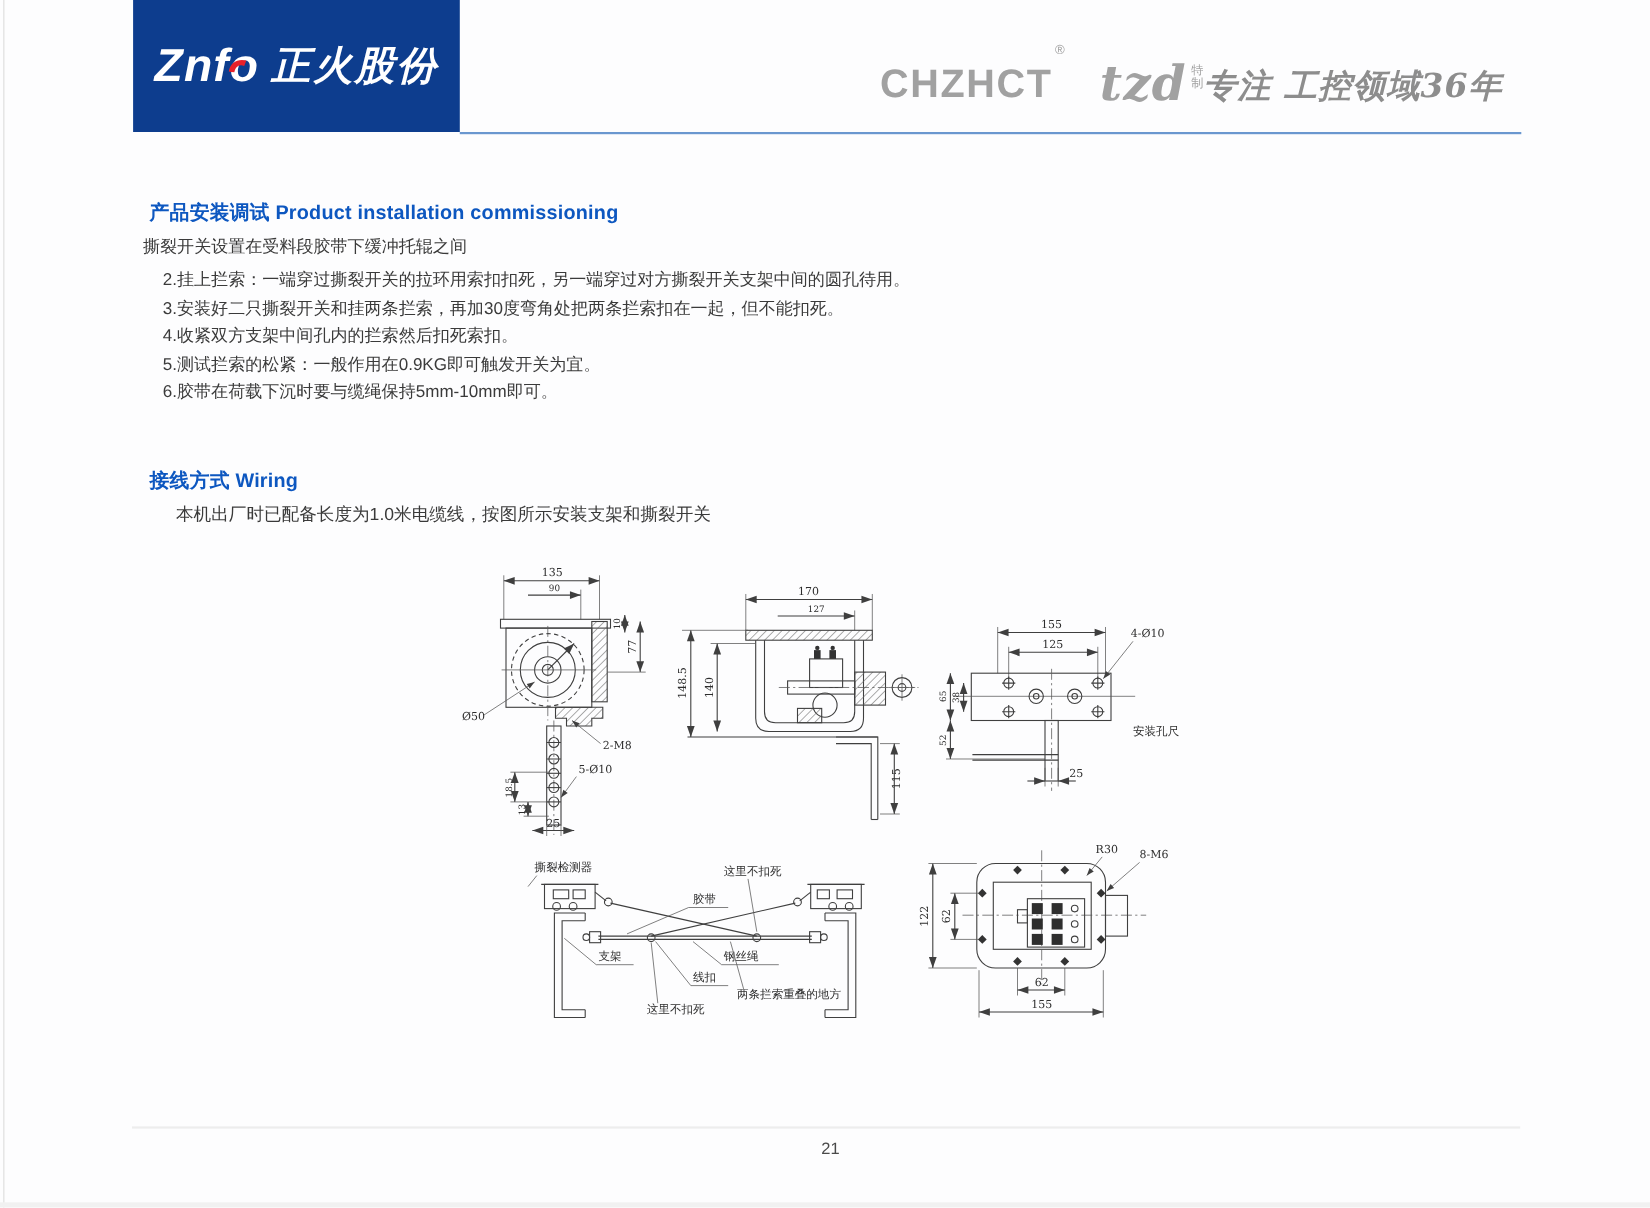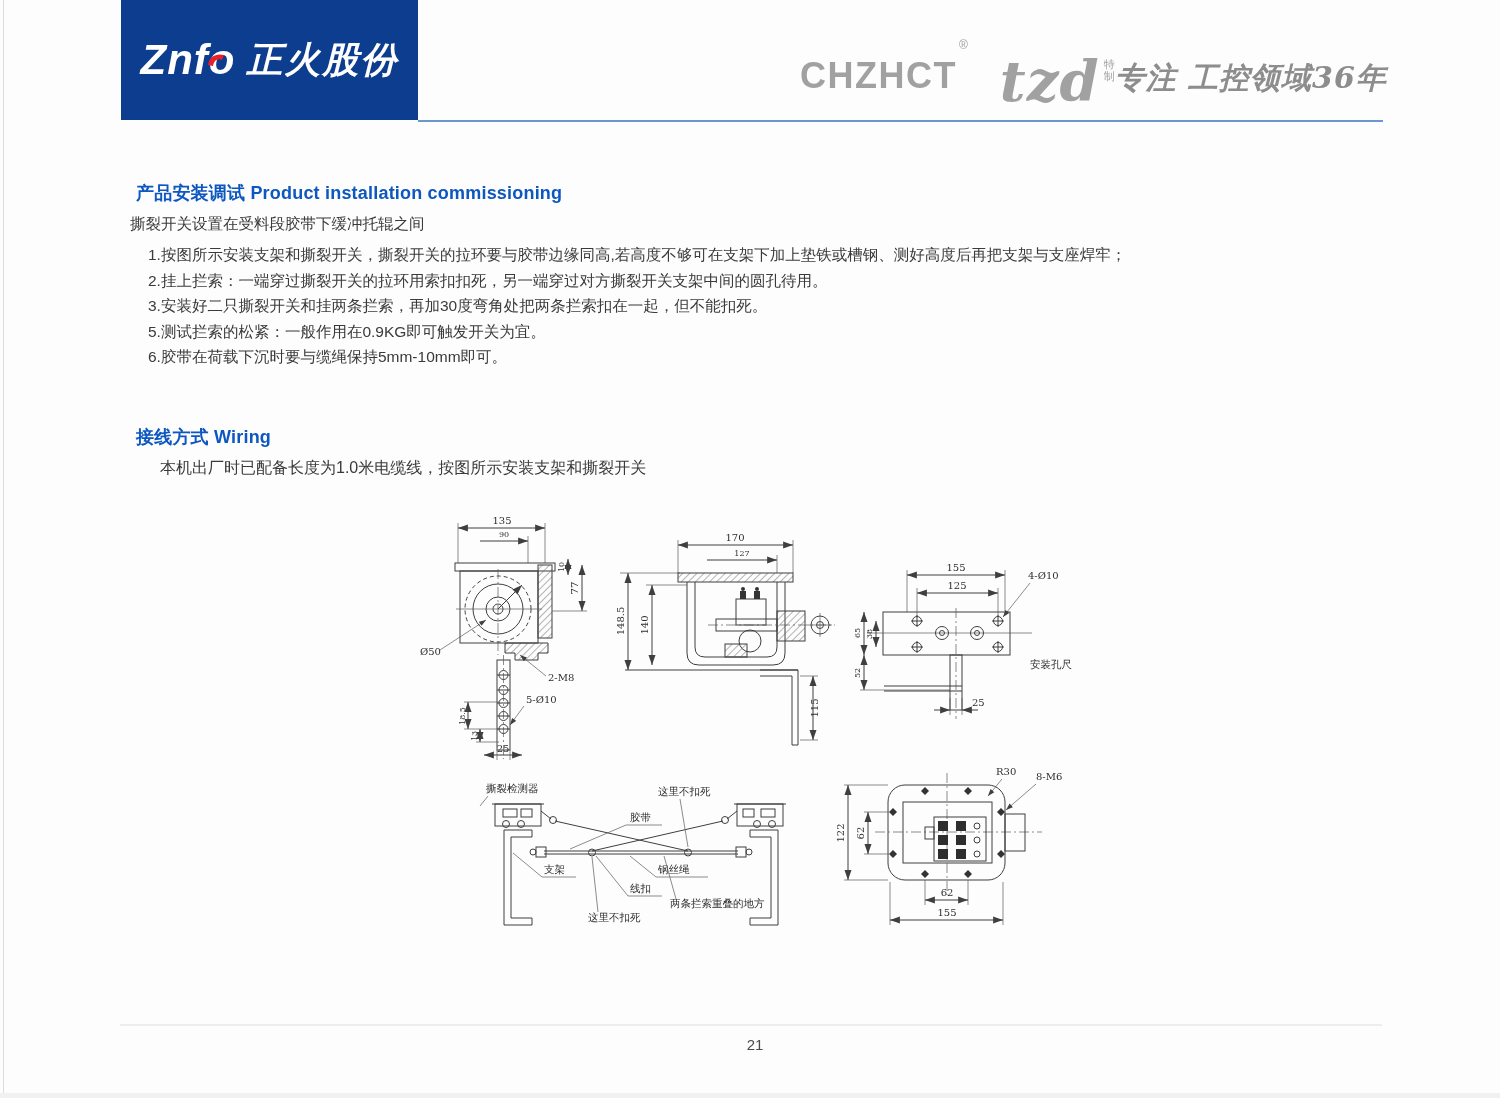"tzd" .brand-secondary { font-size: 56px -> 44px }
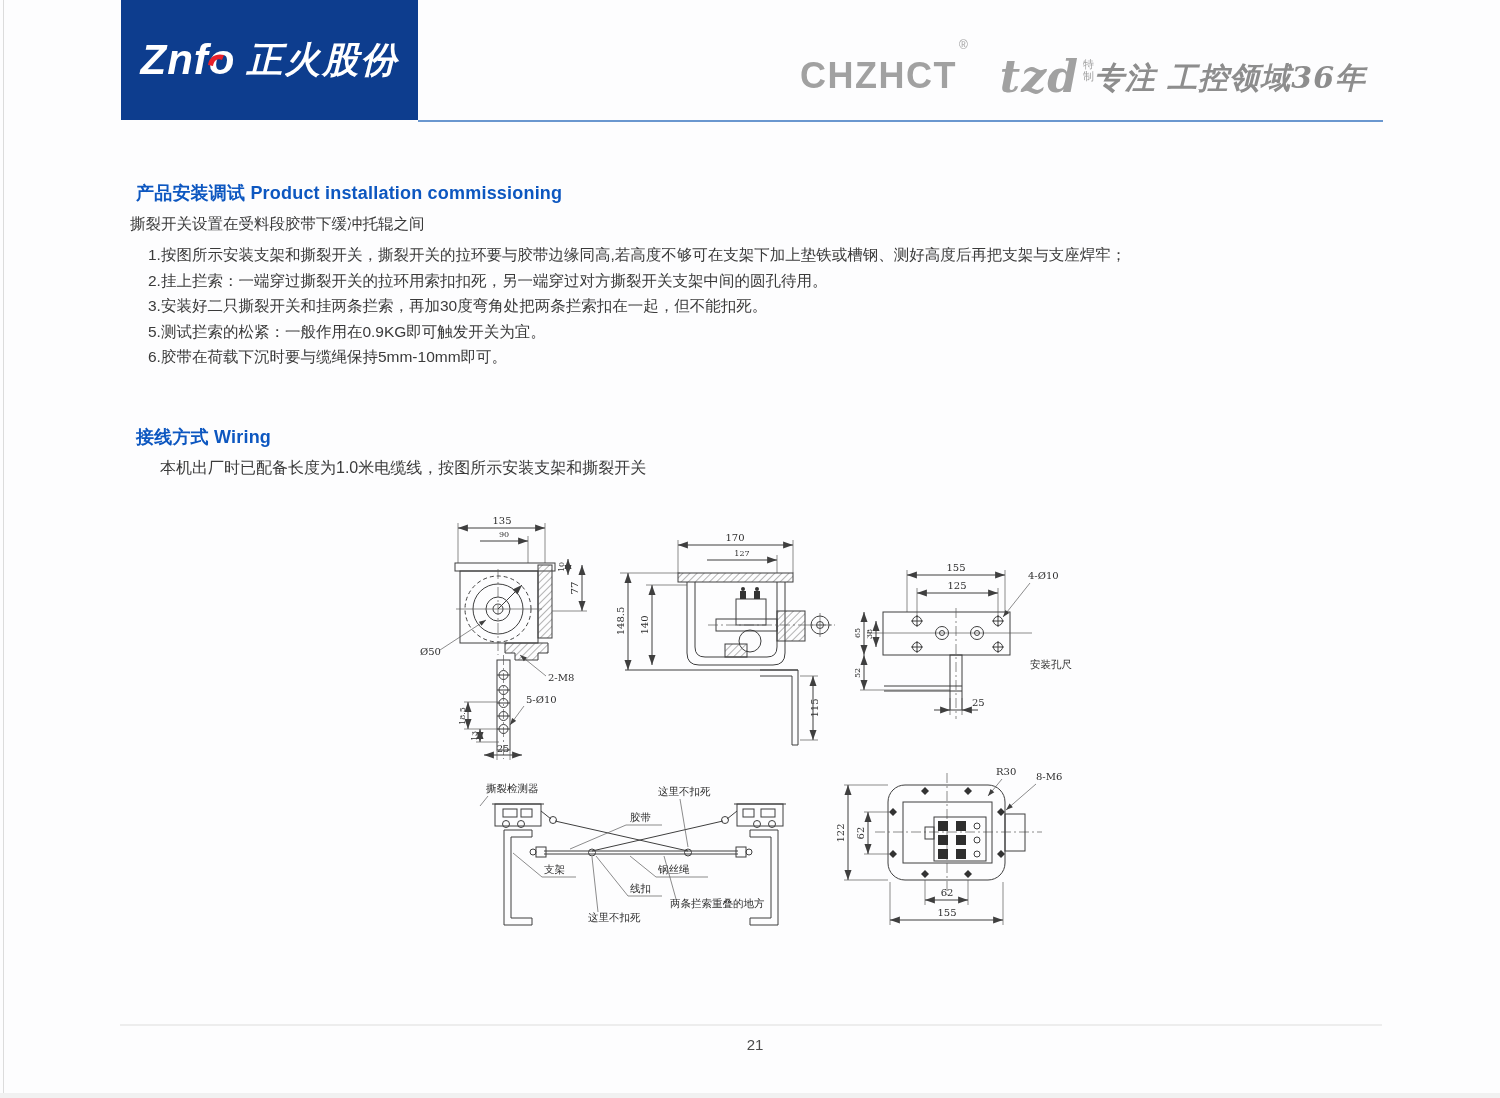"1.按图所示安装支架和撕裂开关，撕裂开关的拉环要与胶带边缘同高,若高度不够可在支" p { html: <p>1.按图所示安装支架和撕裂开关，撕裂开关的拉环要与胶带边缘同高,若高度不够可在支架下加上垫铁或槽钢、测好高度后再把支架与支座焊牢；</p> -> none }
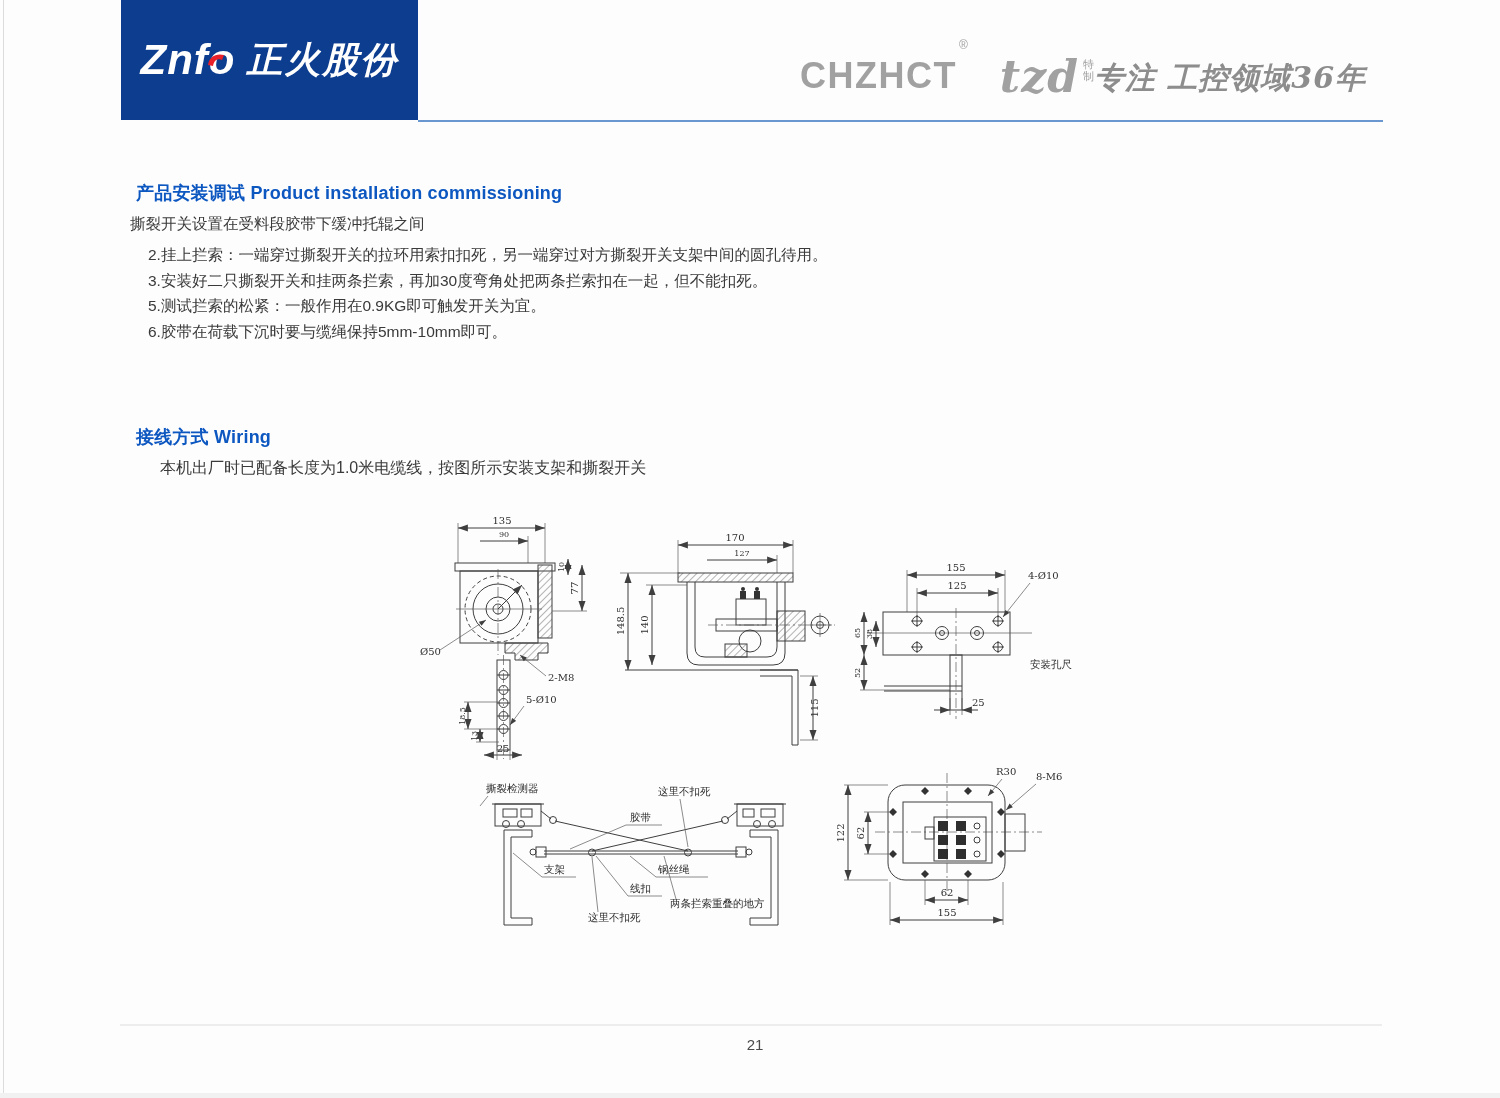"4.收紧双方支架中间孔内的拦索然后扣死索扣。" p { html: none -> <p>4.收紧双方支架中间孔内的拦索然后扣死索扣。</p> }
